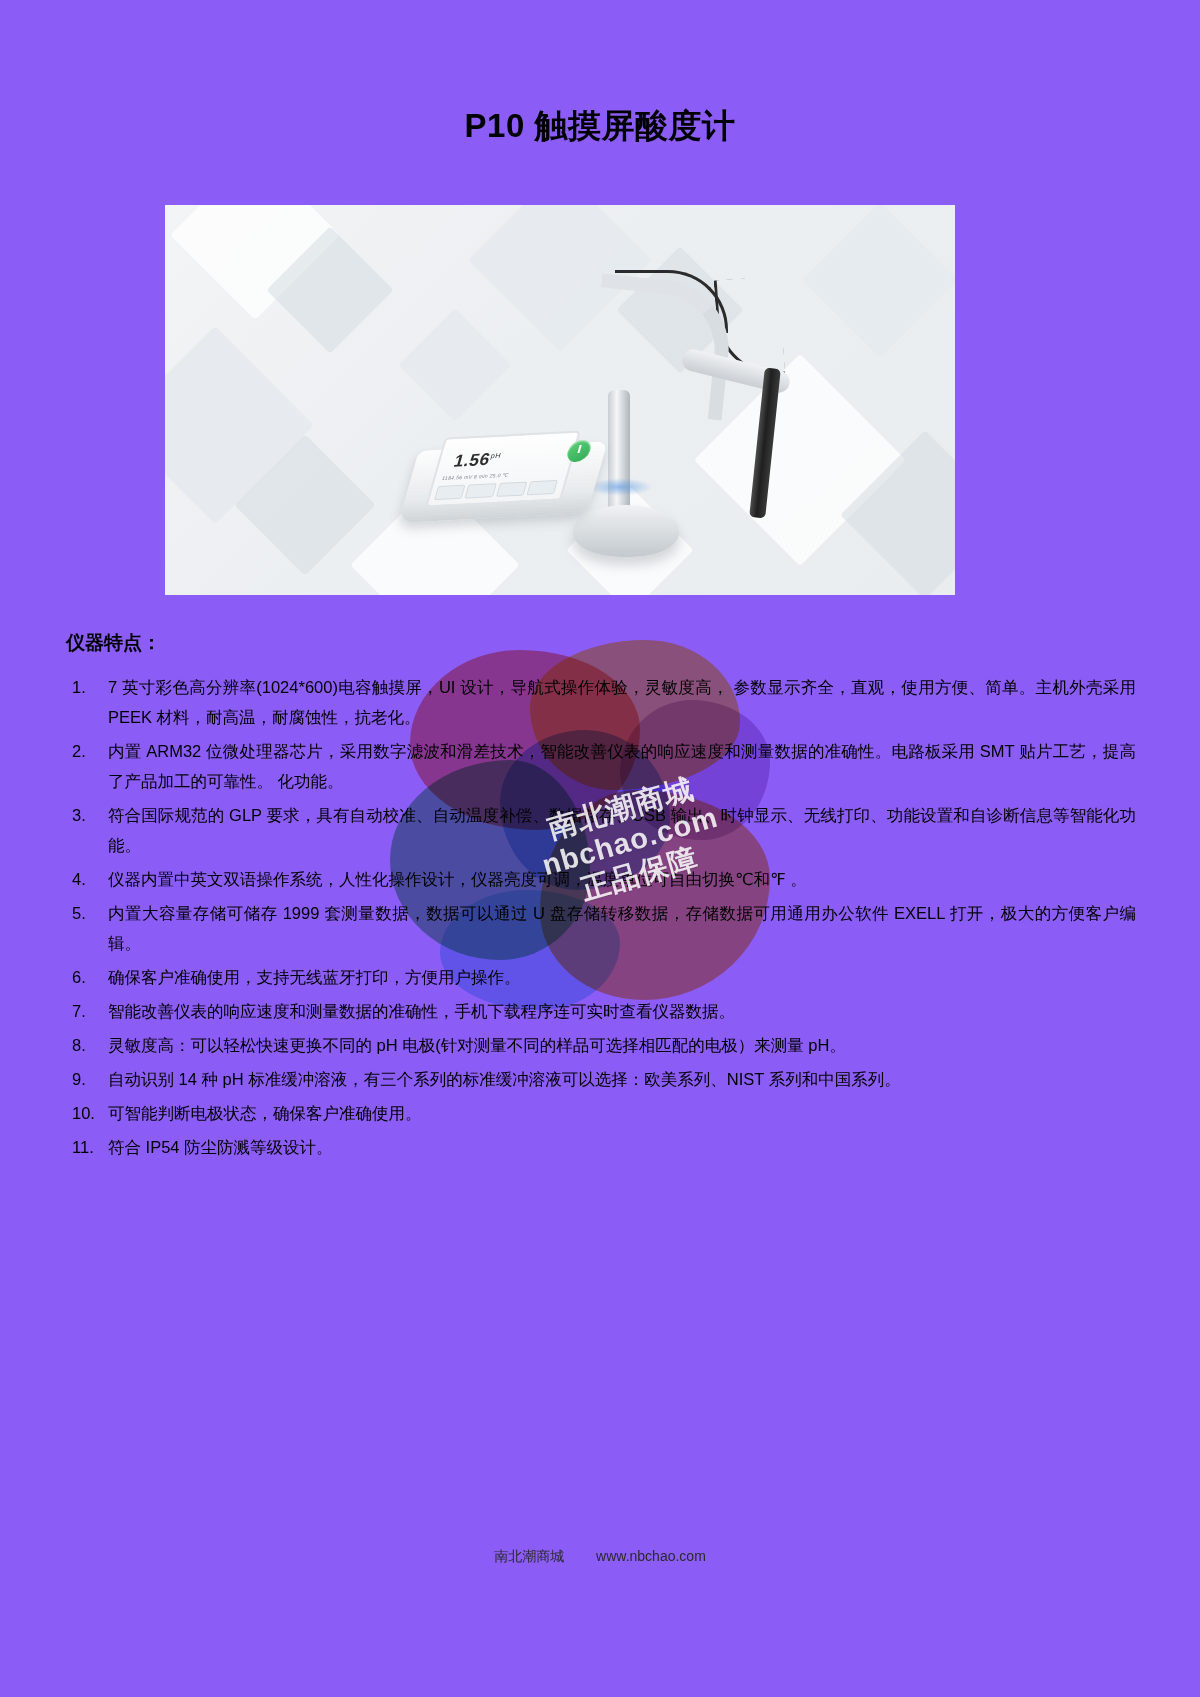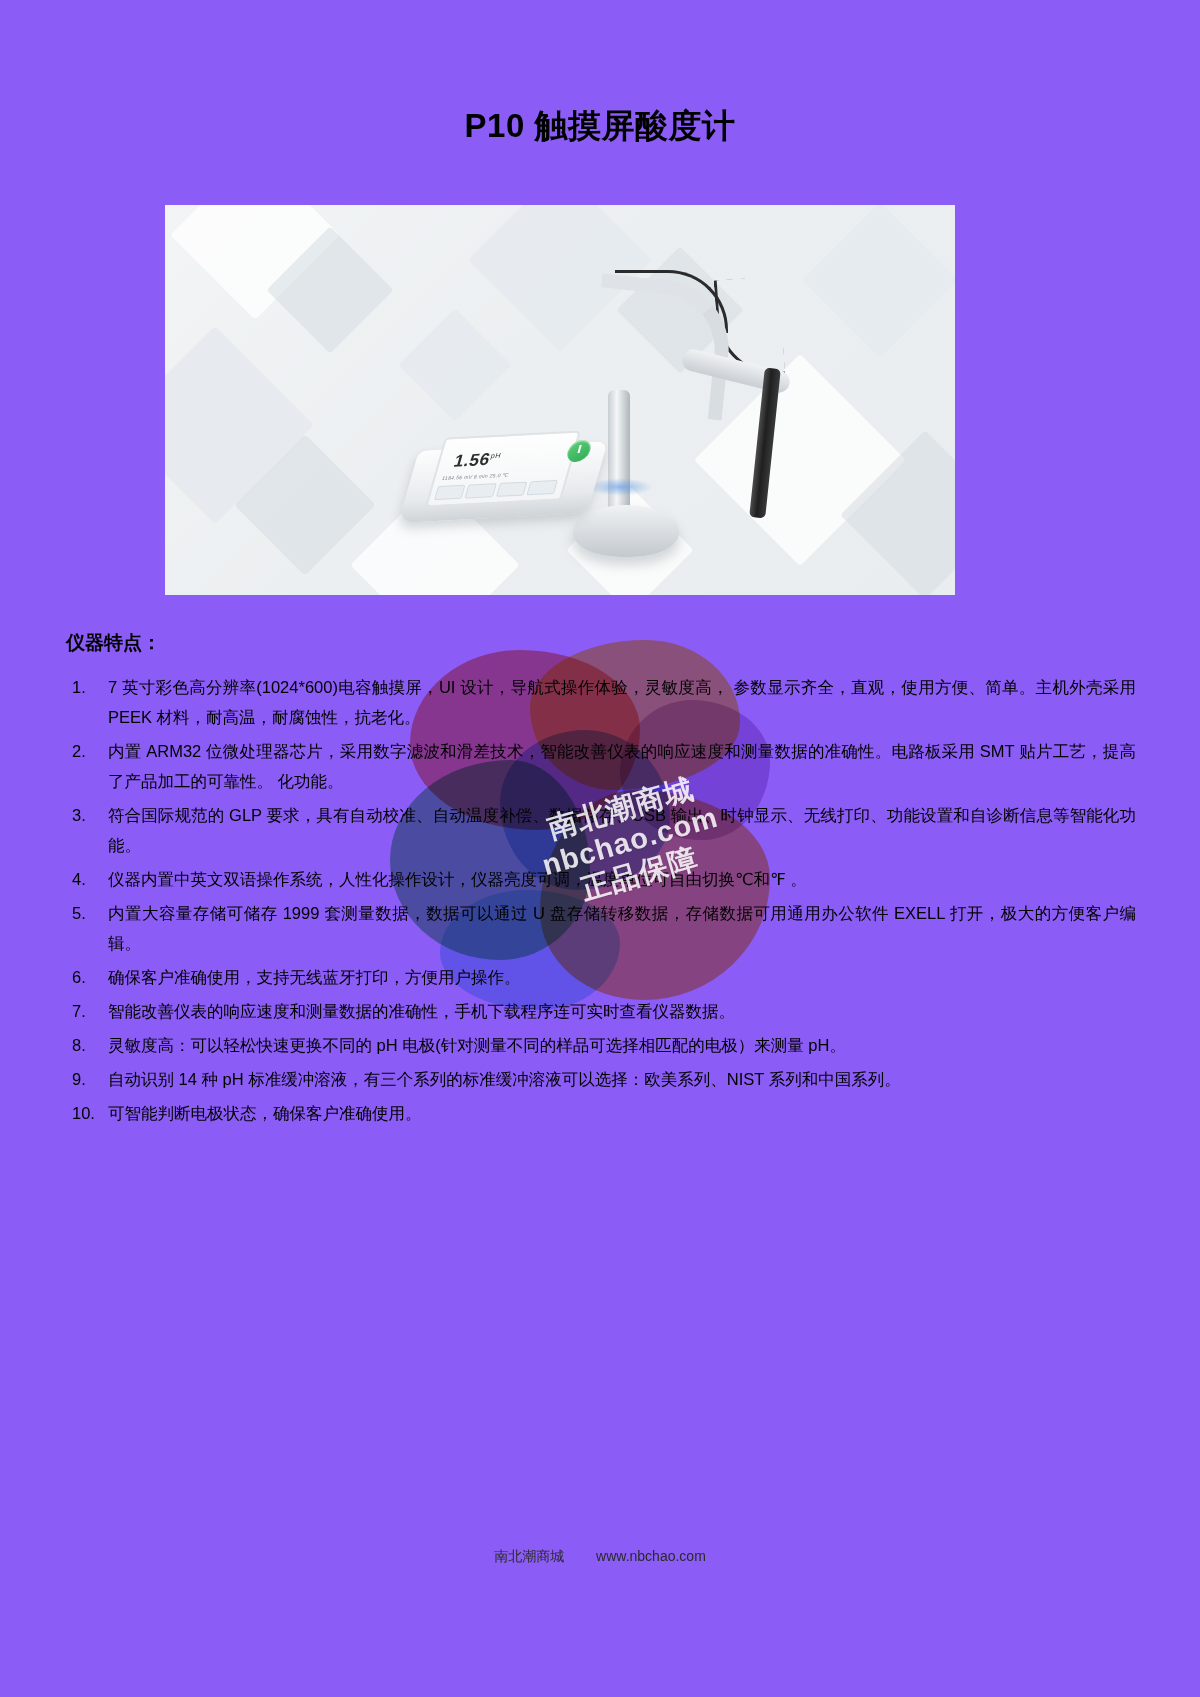"11." div.li { html: none -> <div> <div>11.</div> <div>符合 IP54 防尘防溅等级设计。</div> </div> }
